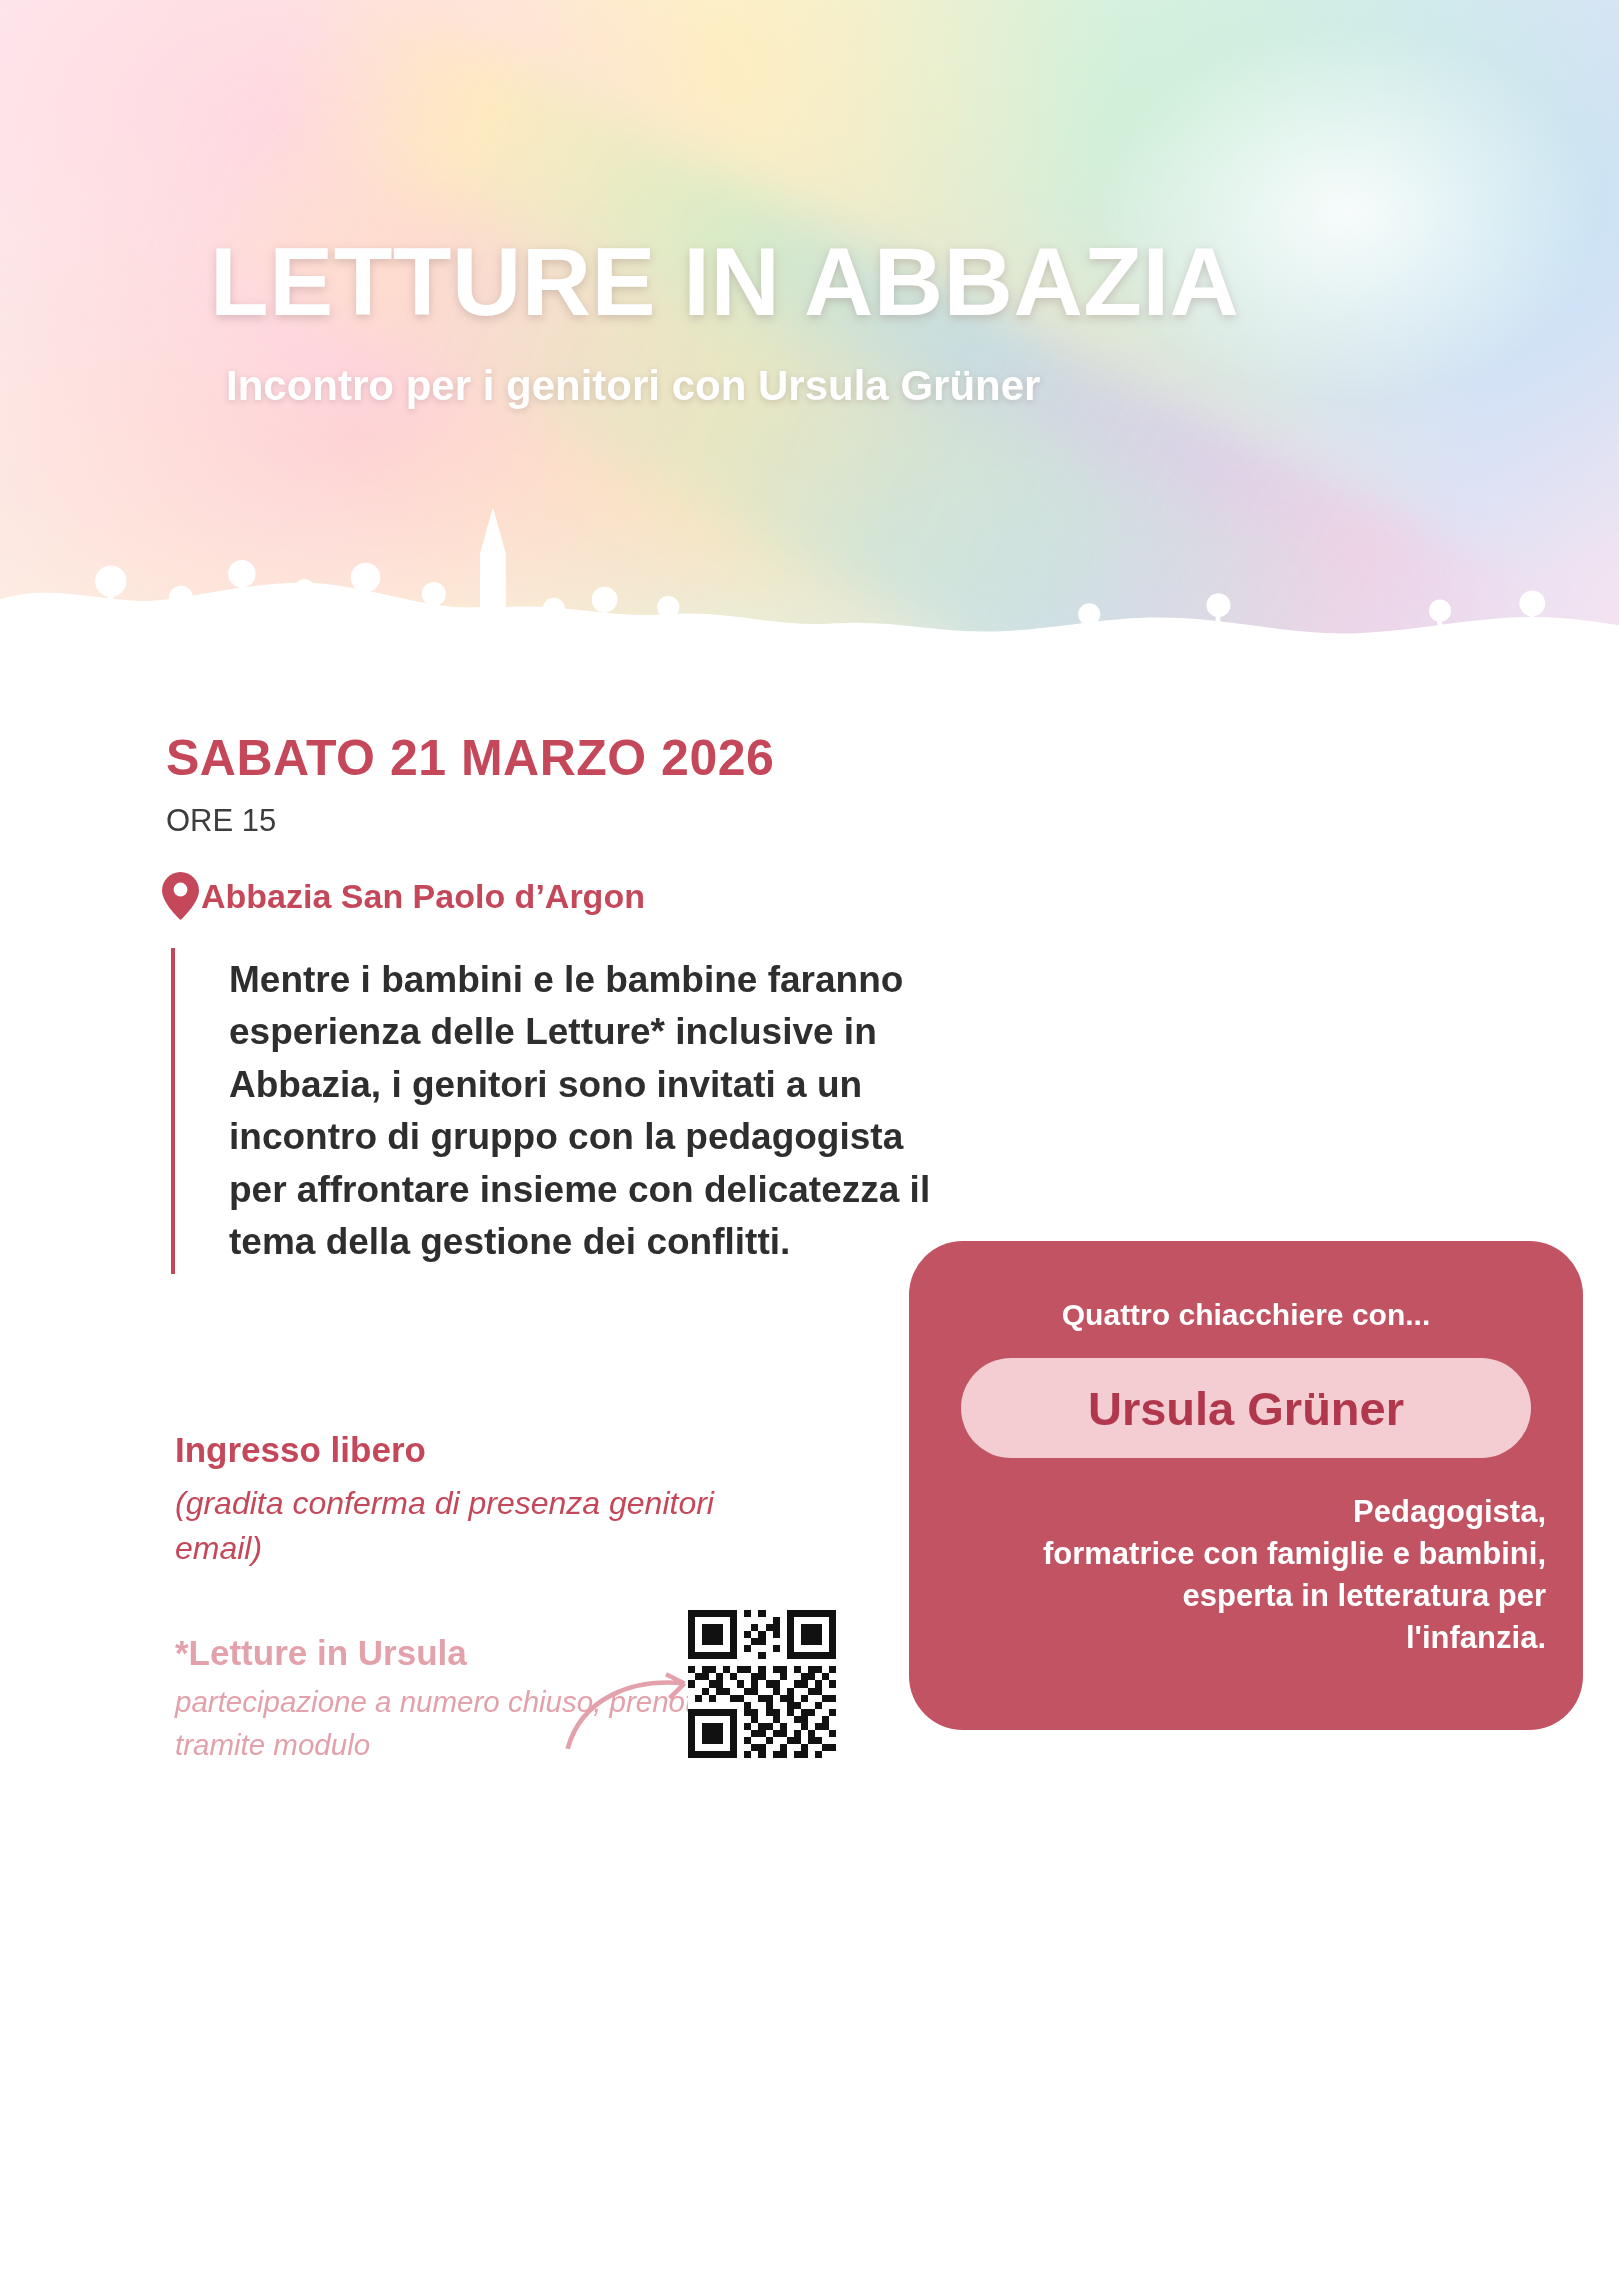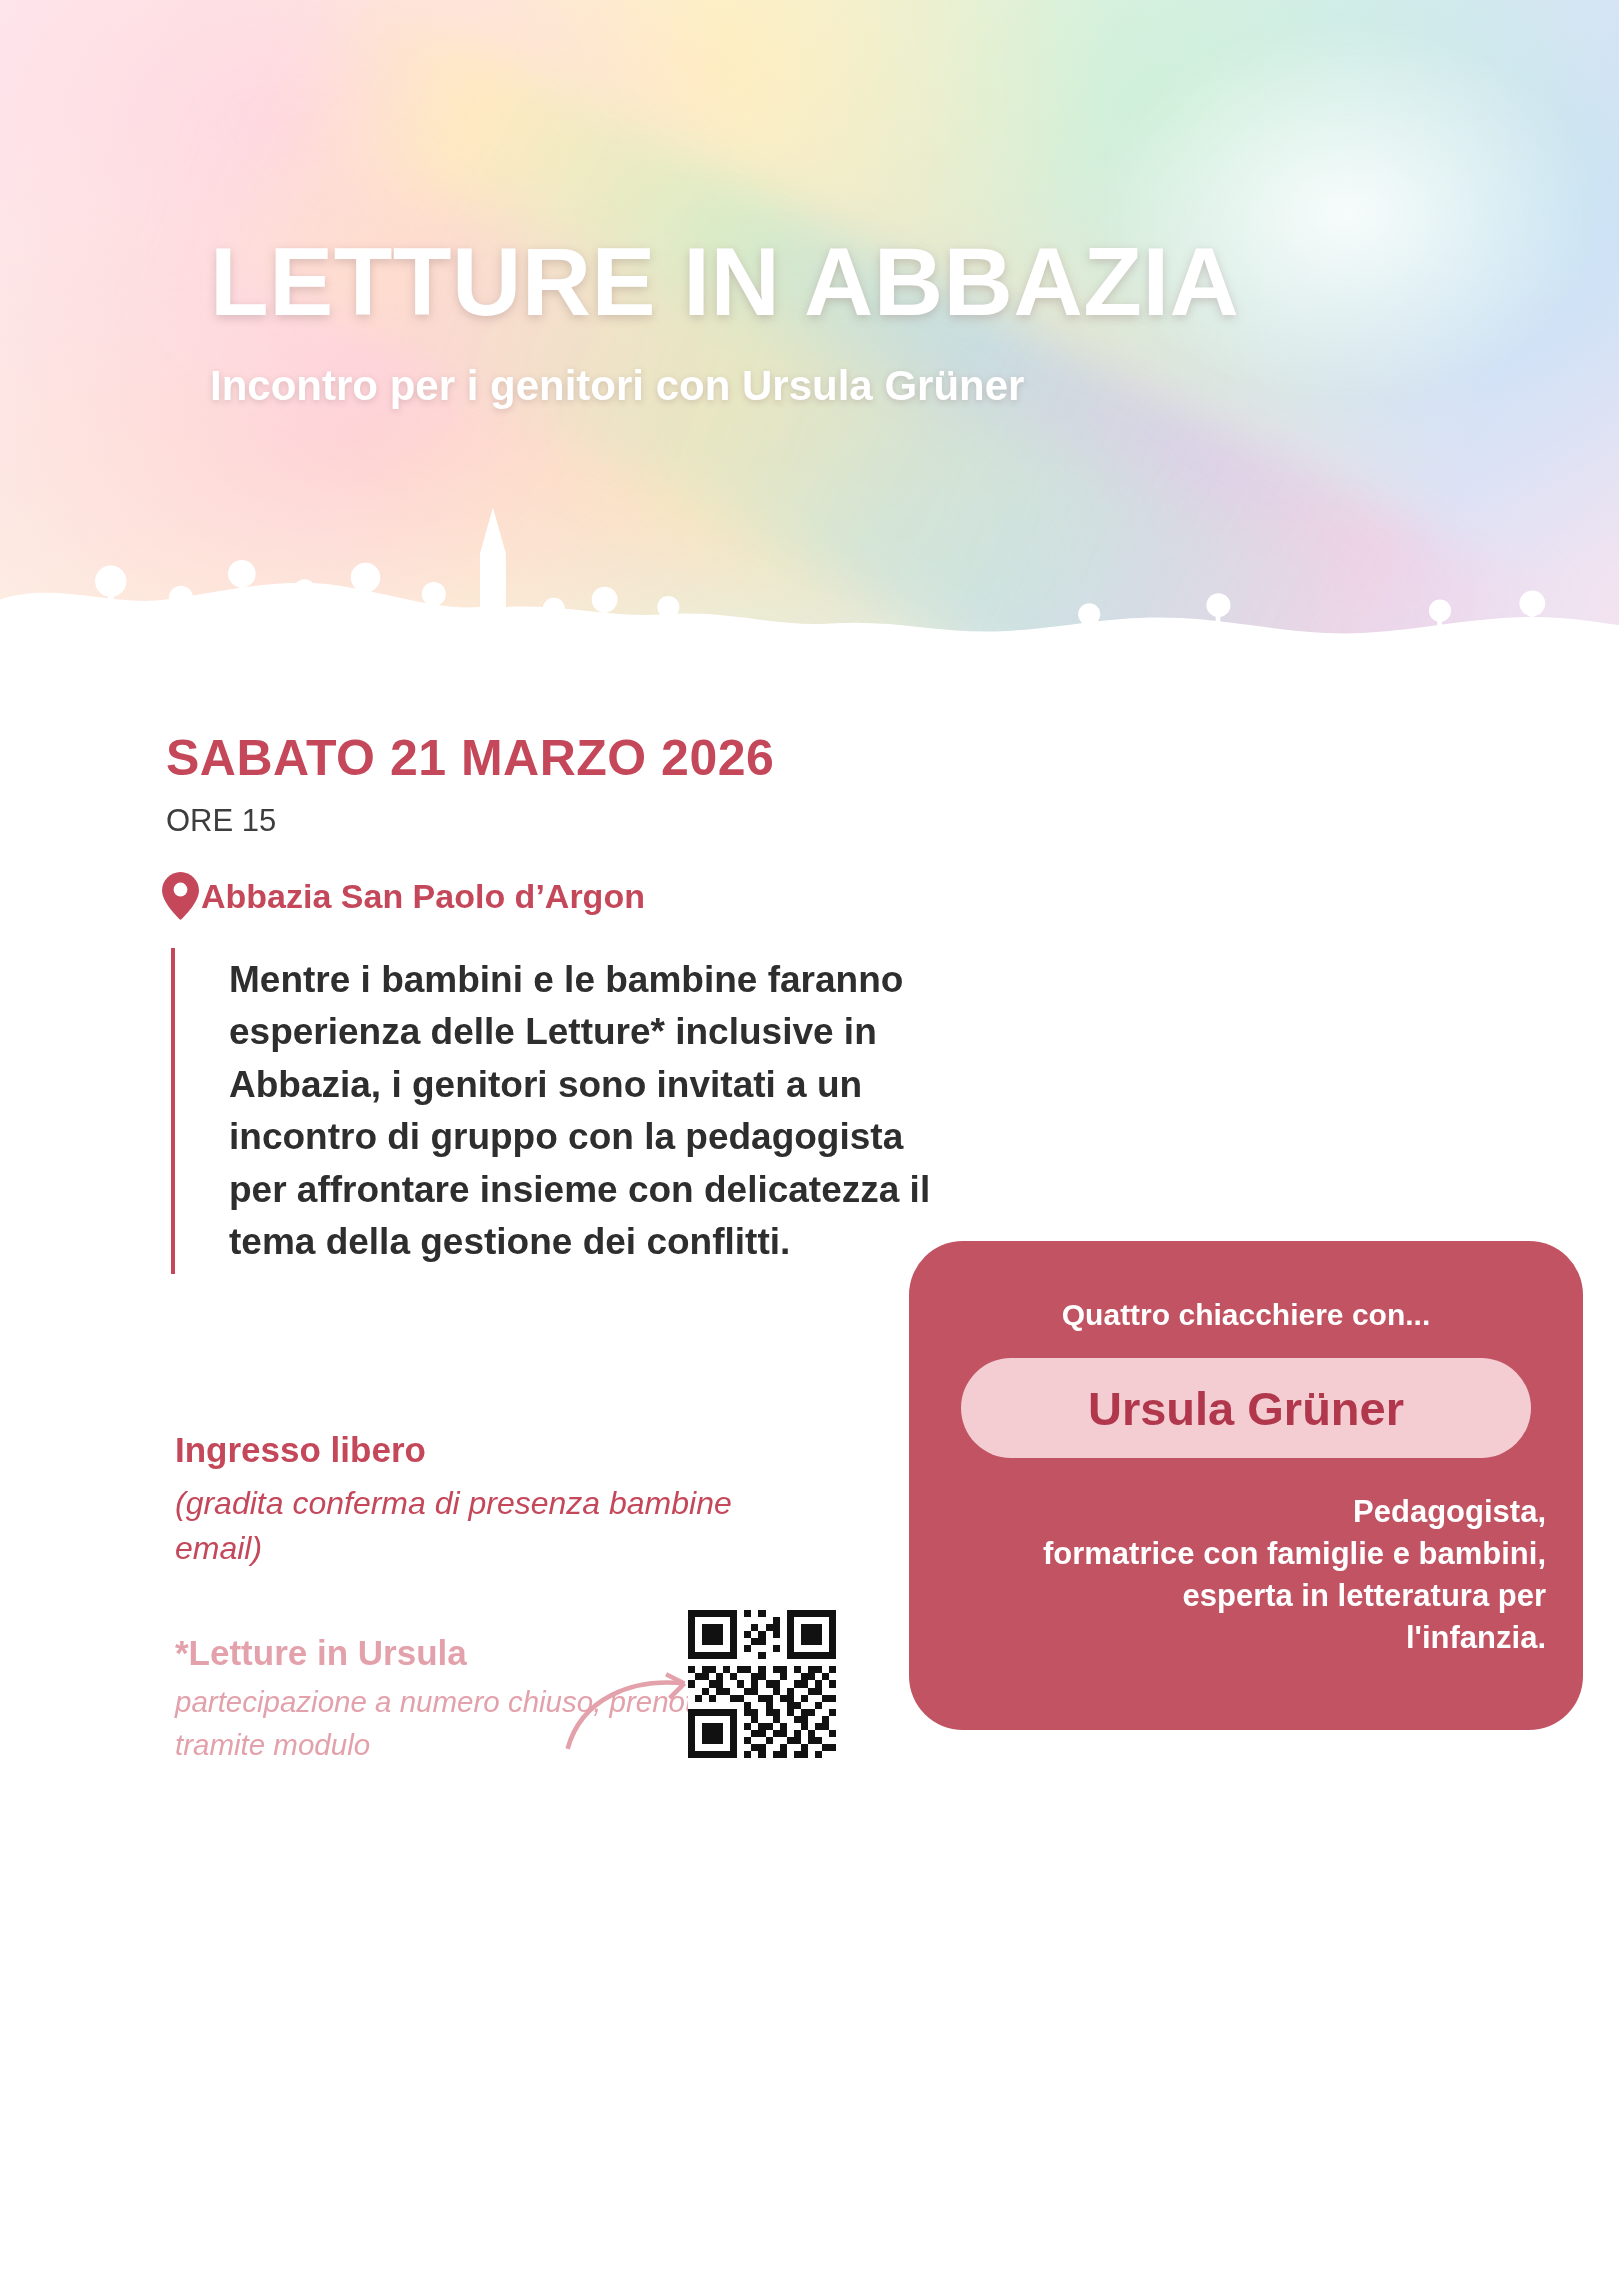"Incontro per i genitori con" .poster-subtitle { margin: 31px 0 0 0 -> 31px 0 0 16px }
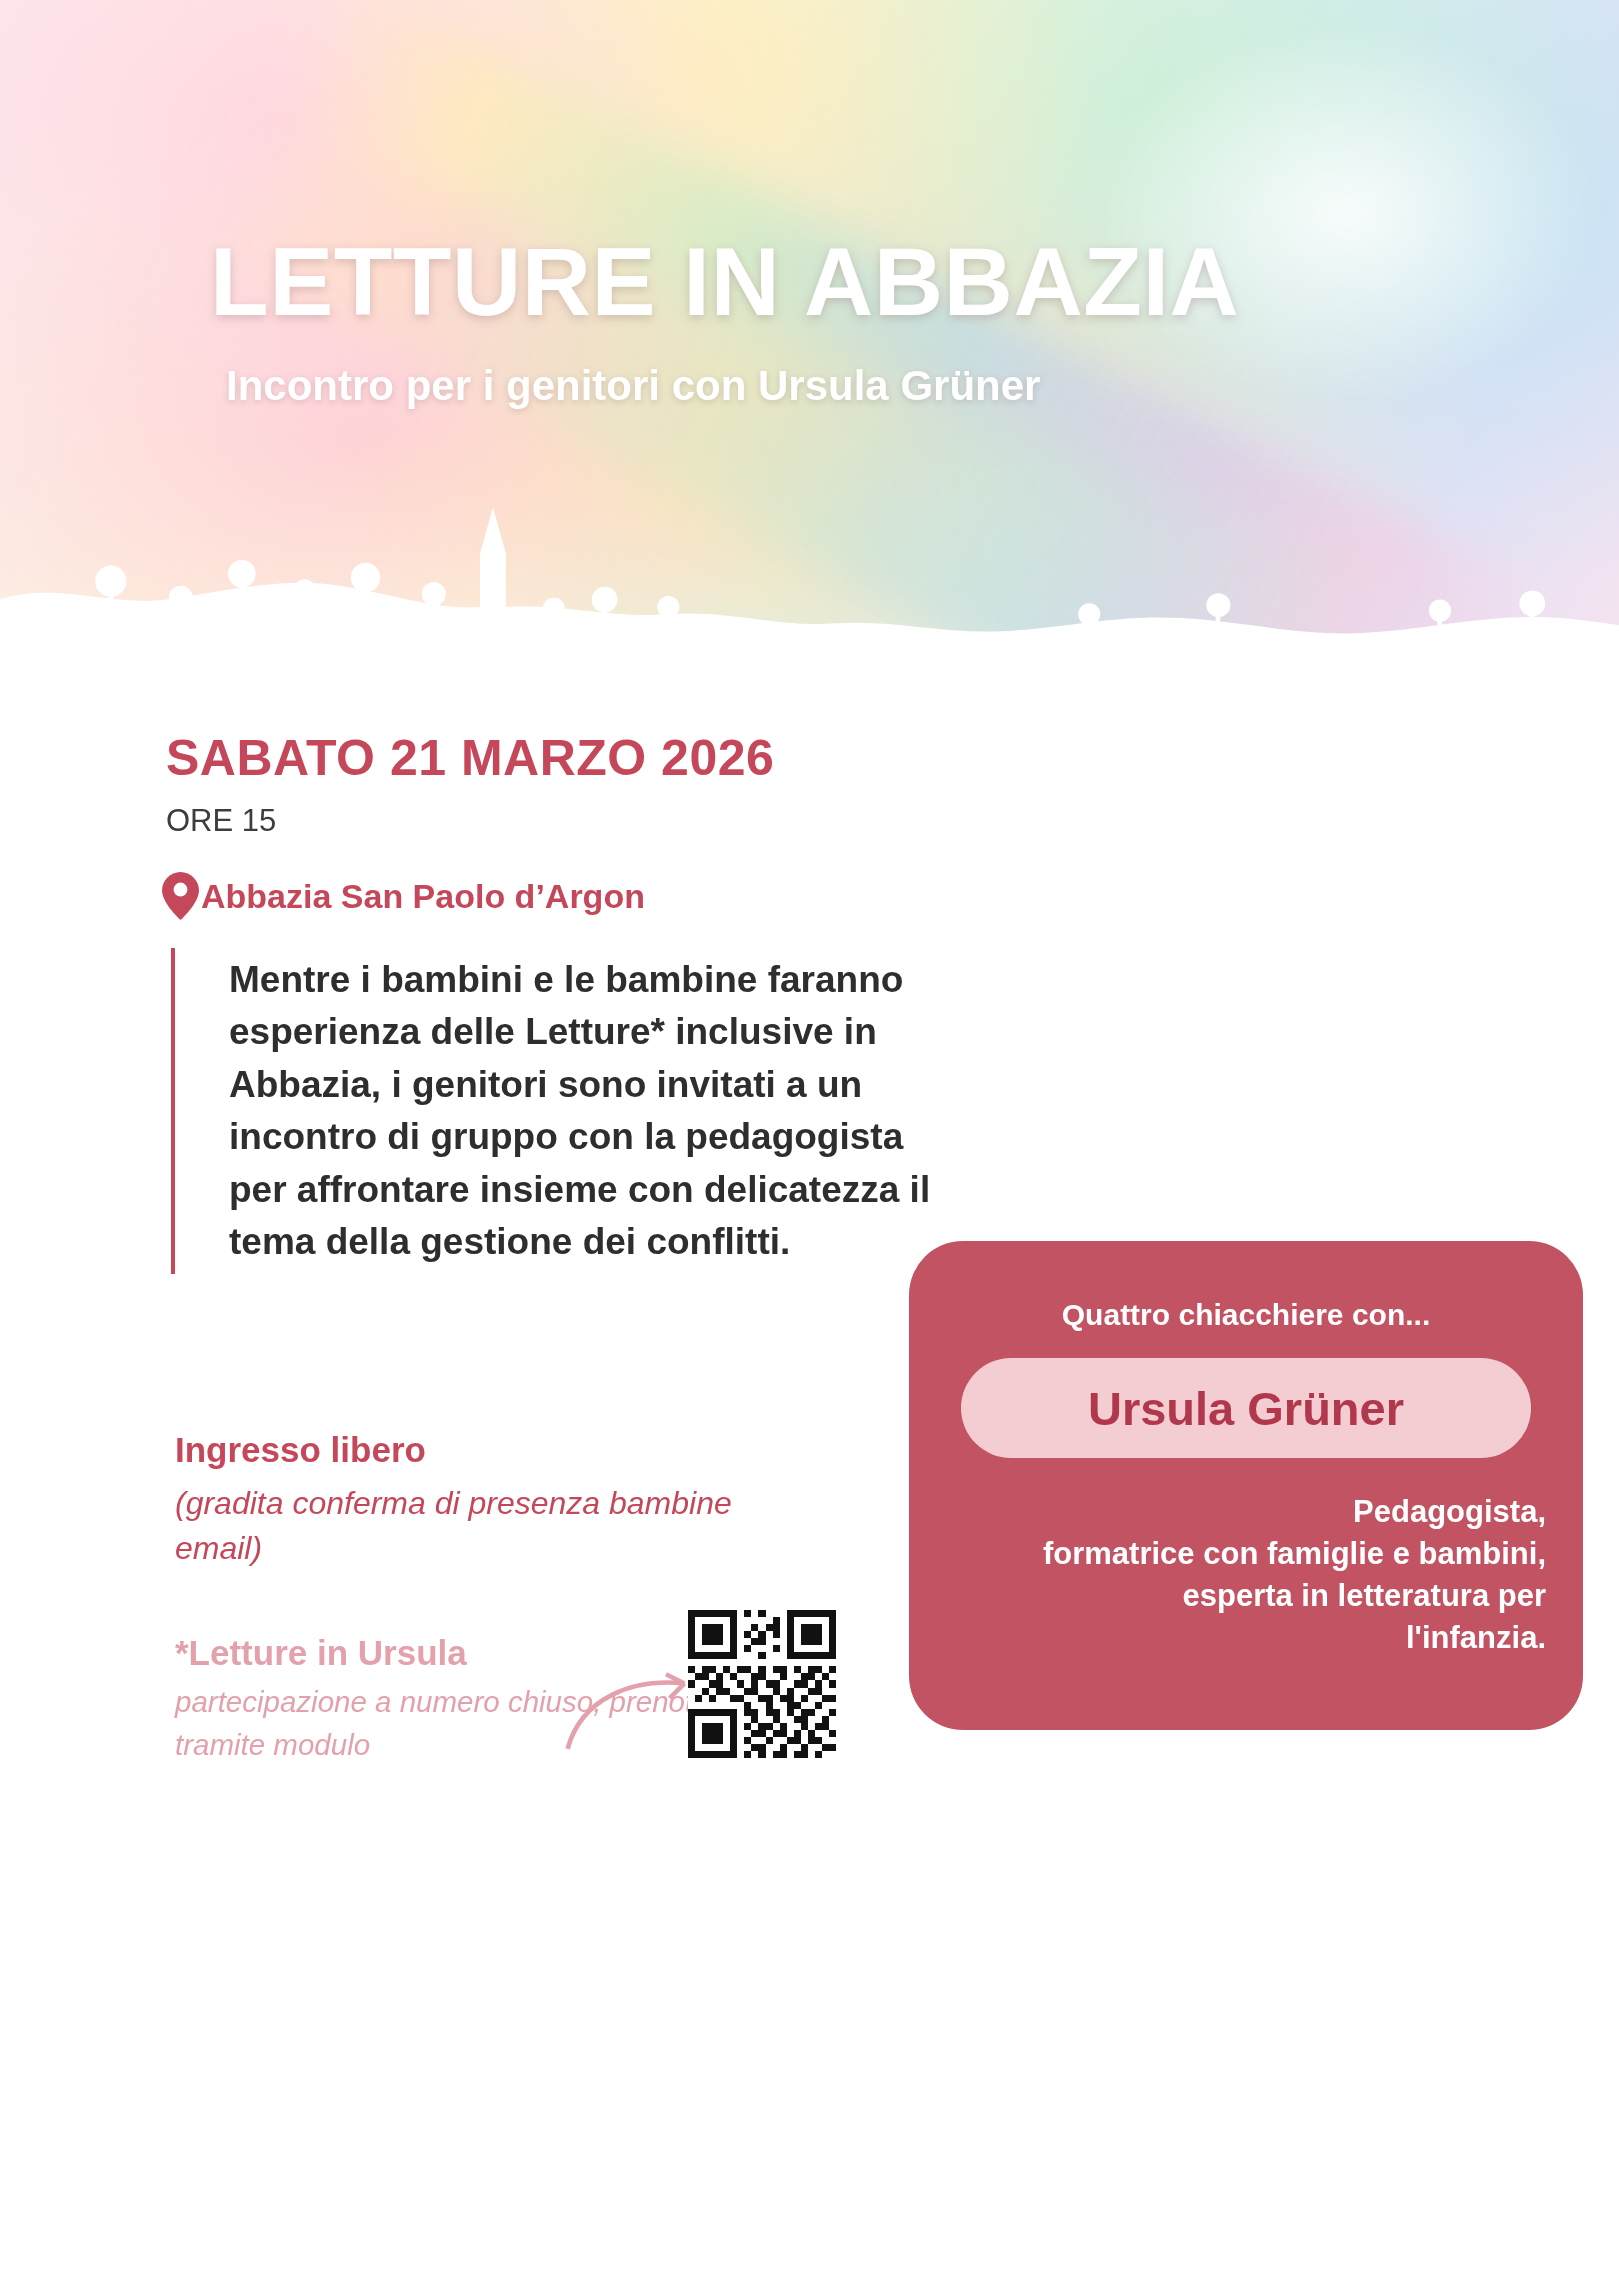"(gradita conferma di presenza bambine" div.free-note { text: bambine -> genitori }
